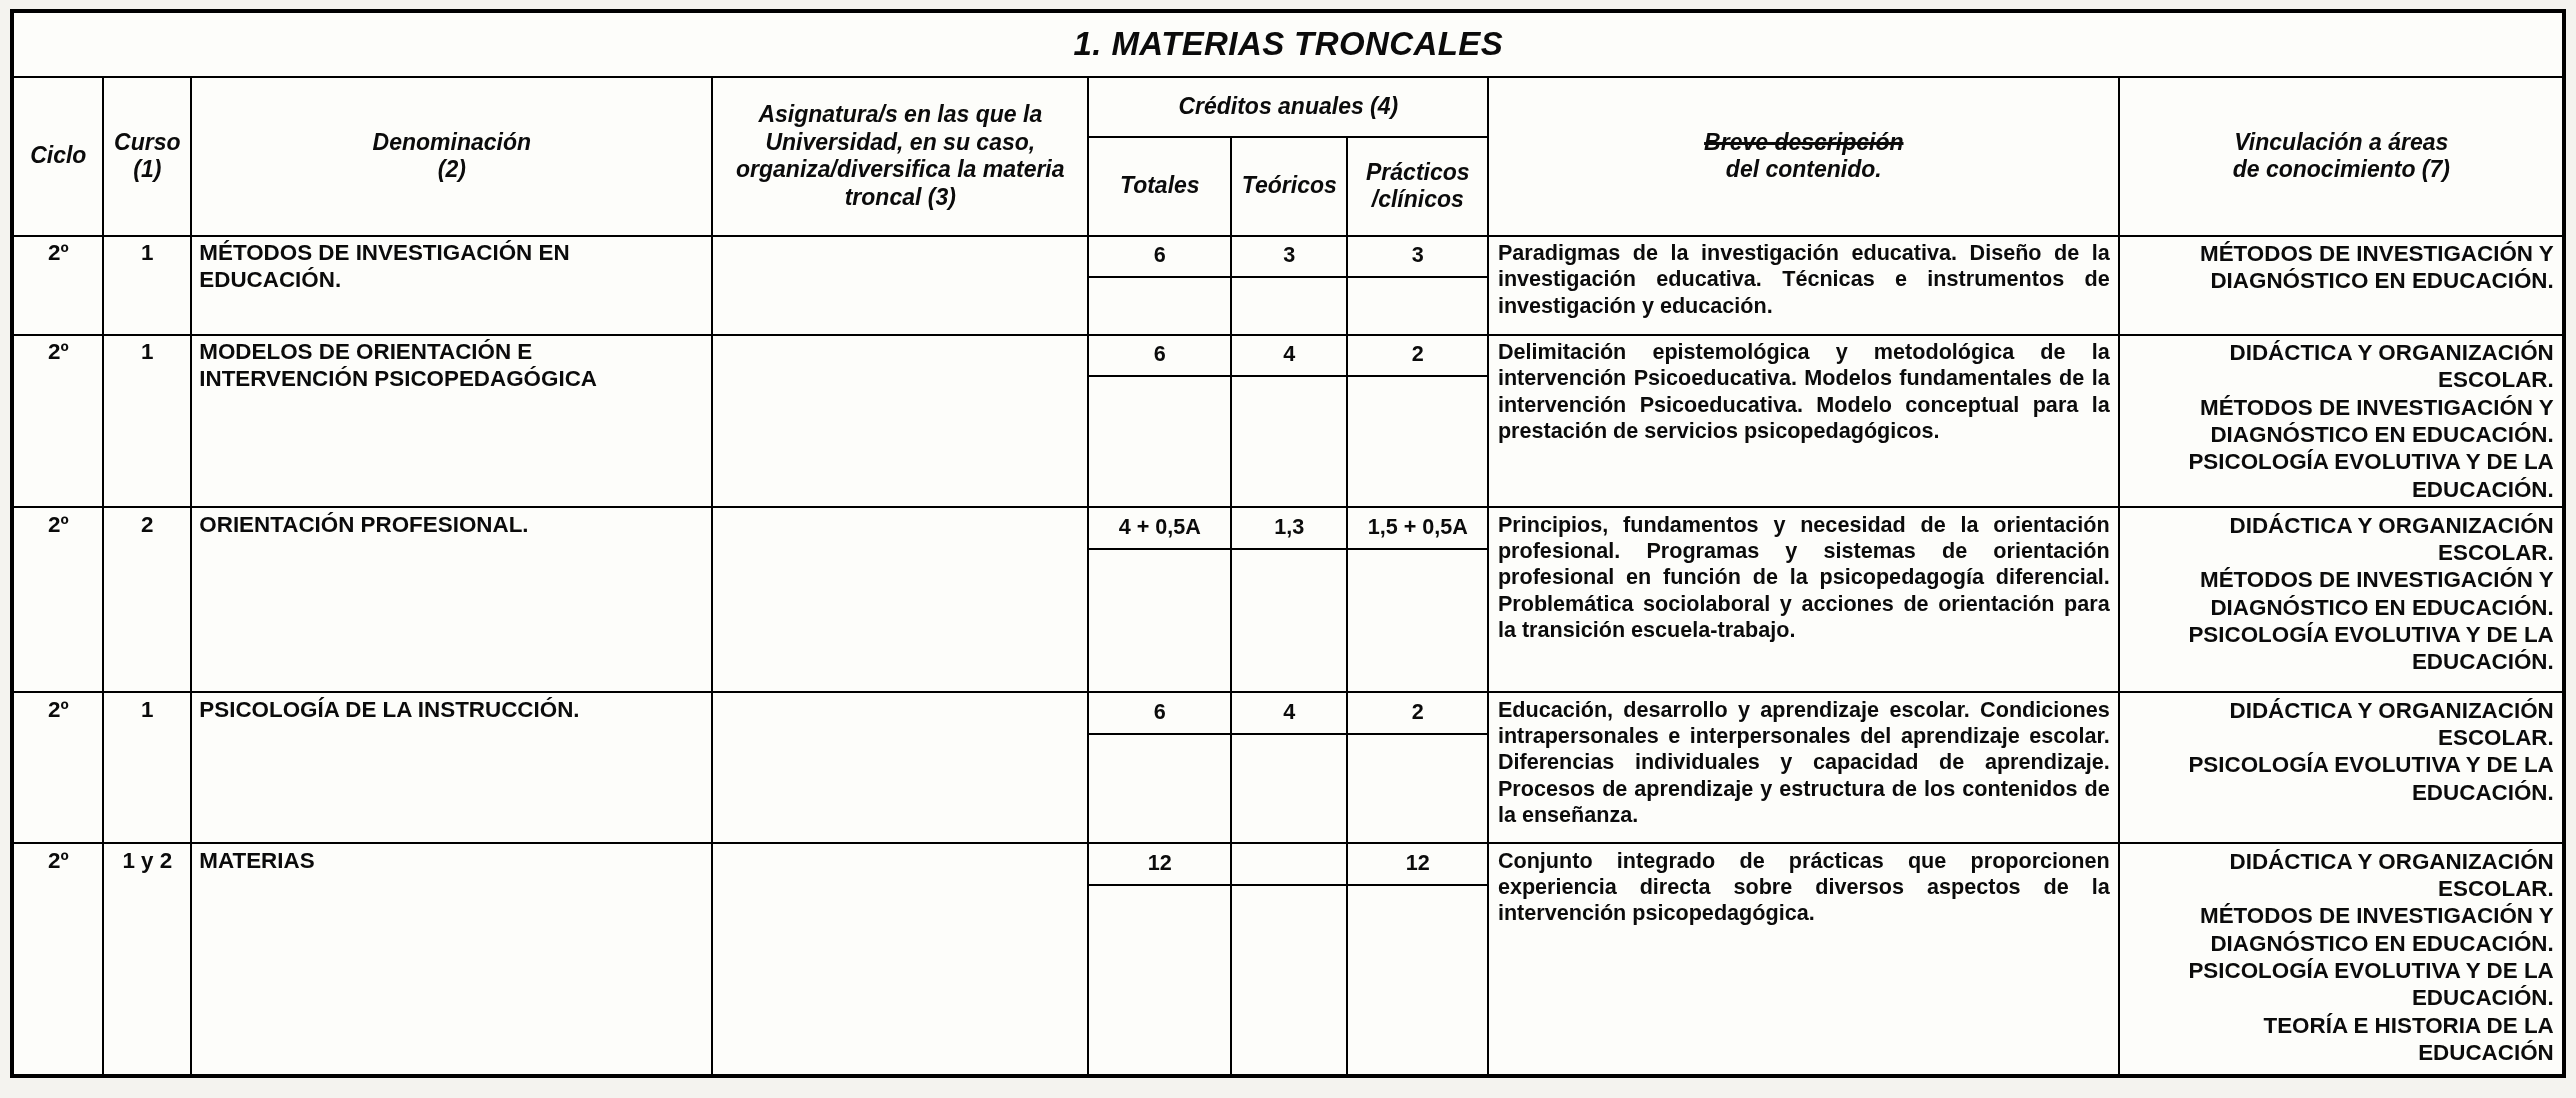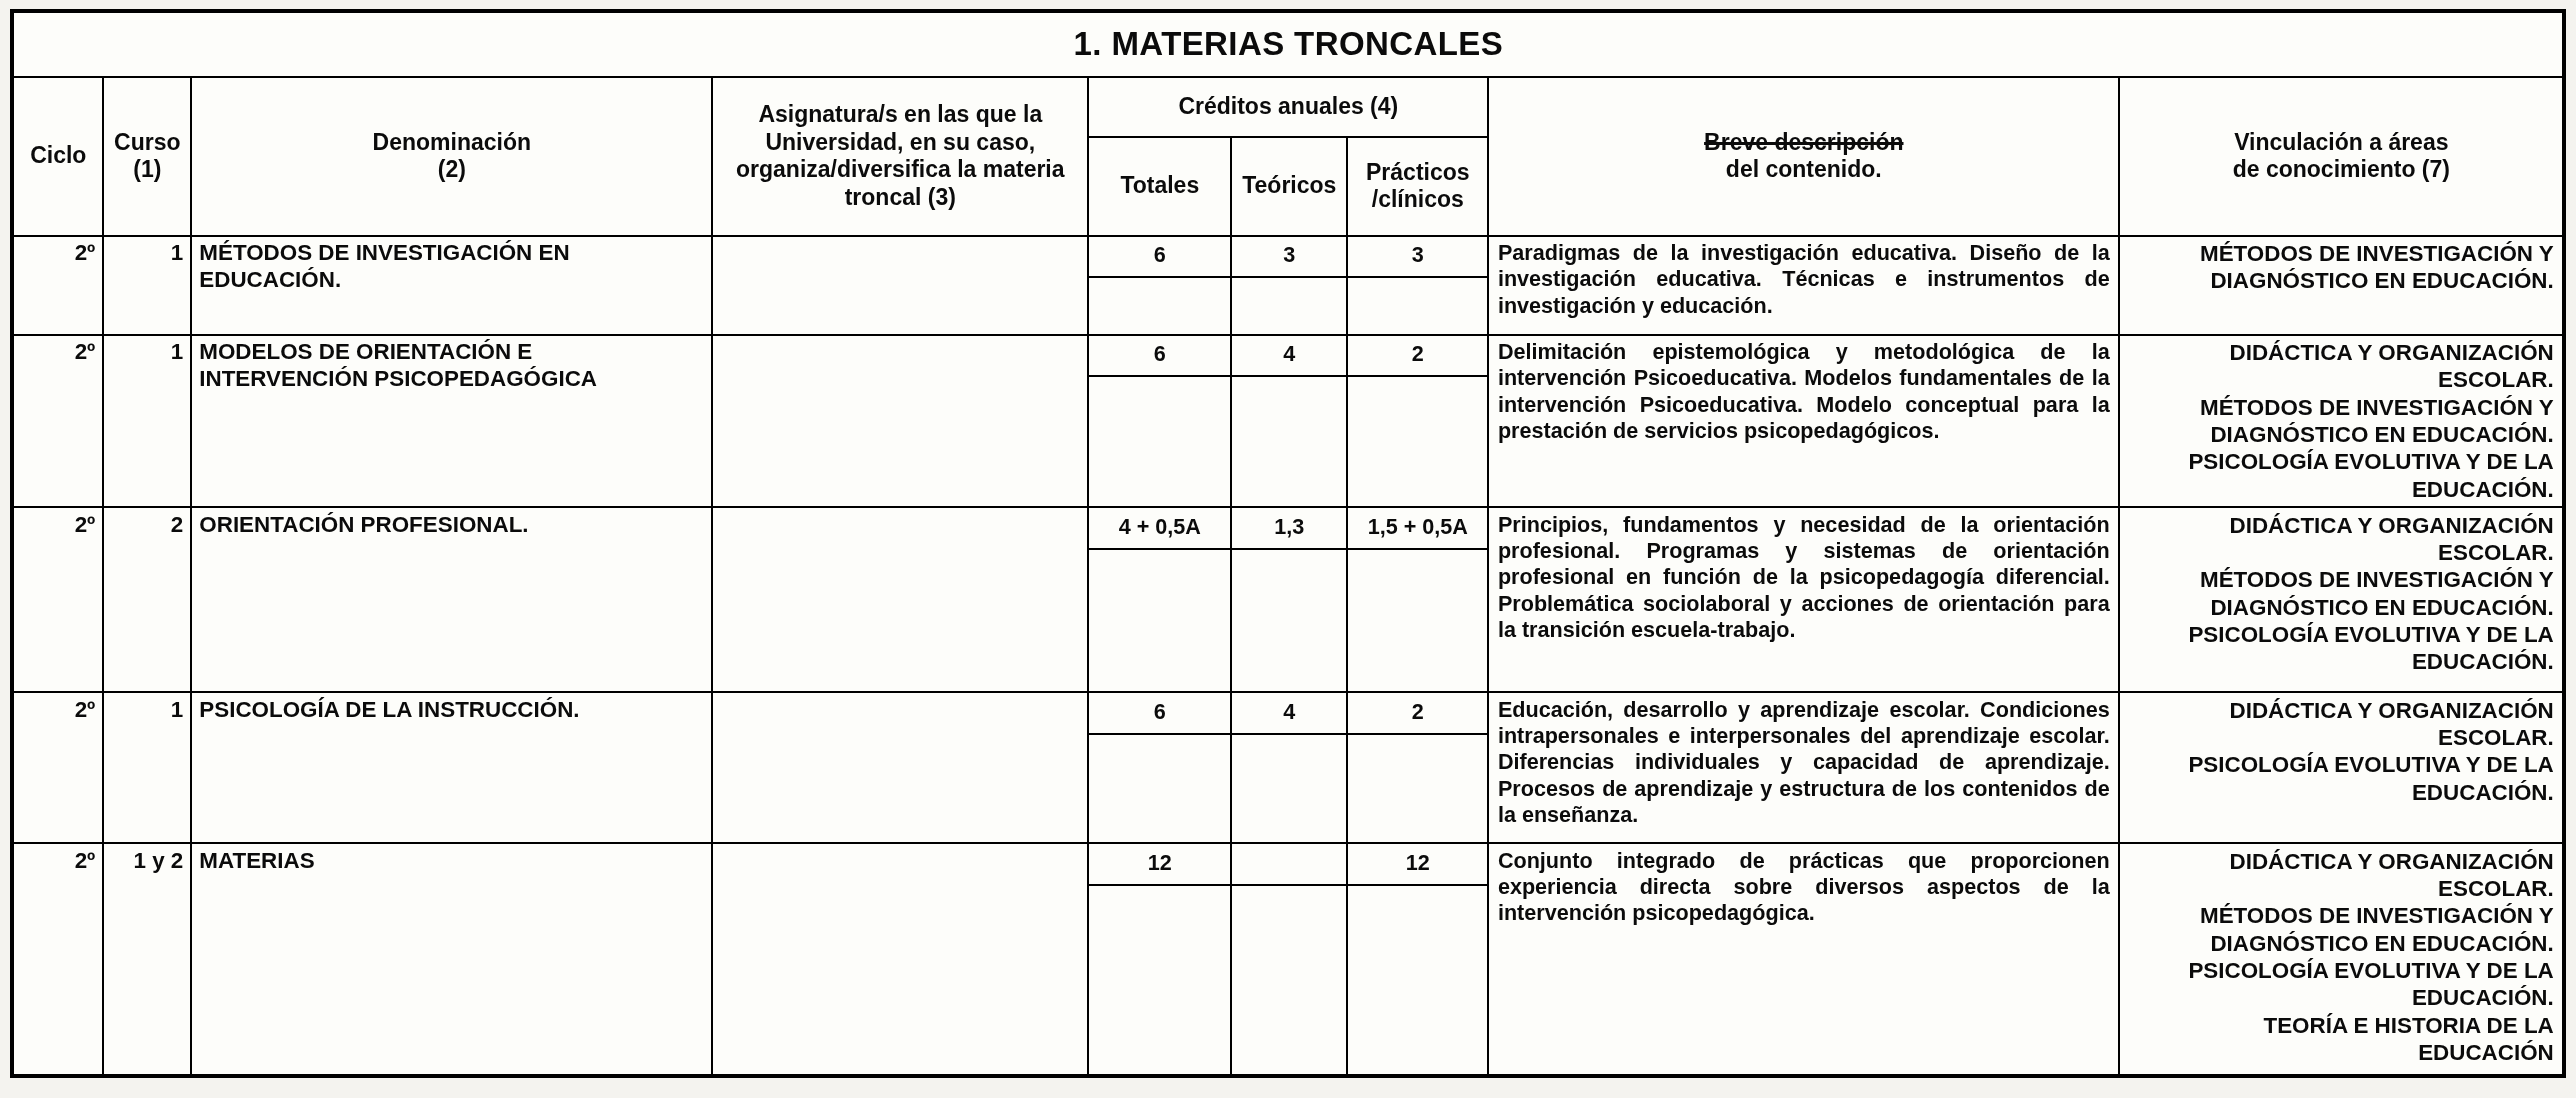"1. MATERIAS TRONCALES" th { font-style: none -> italic }
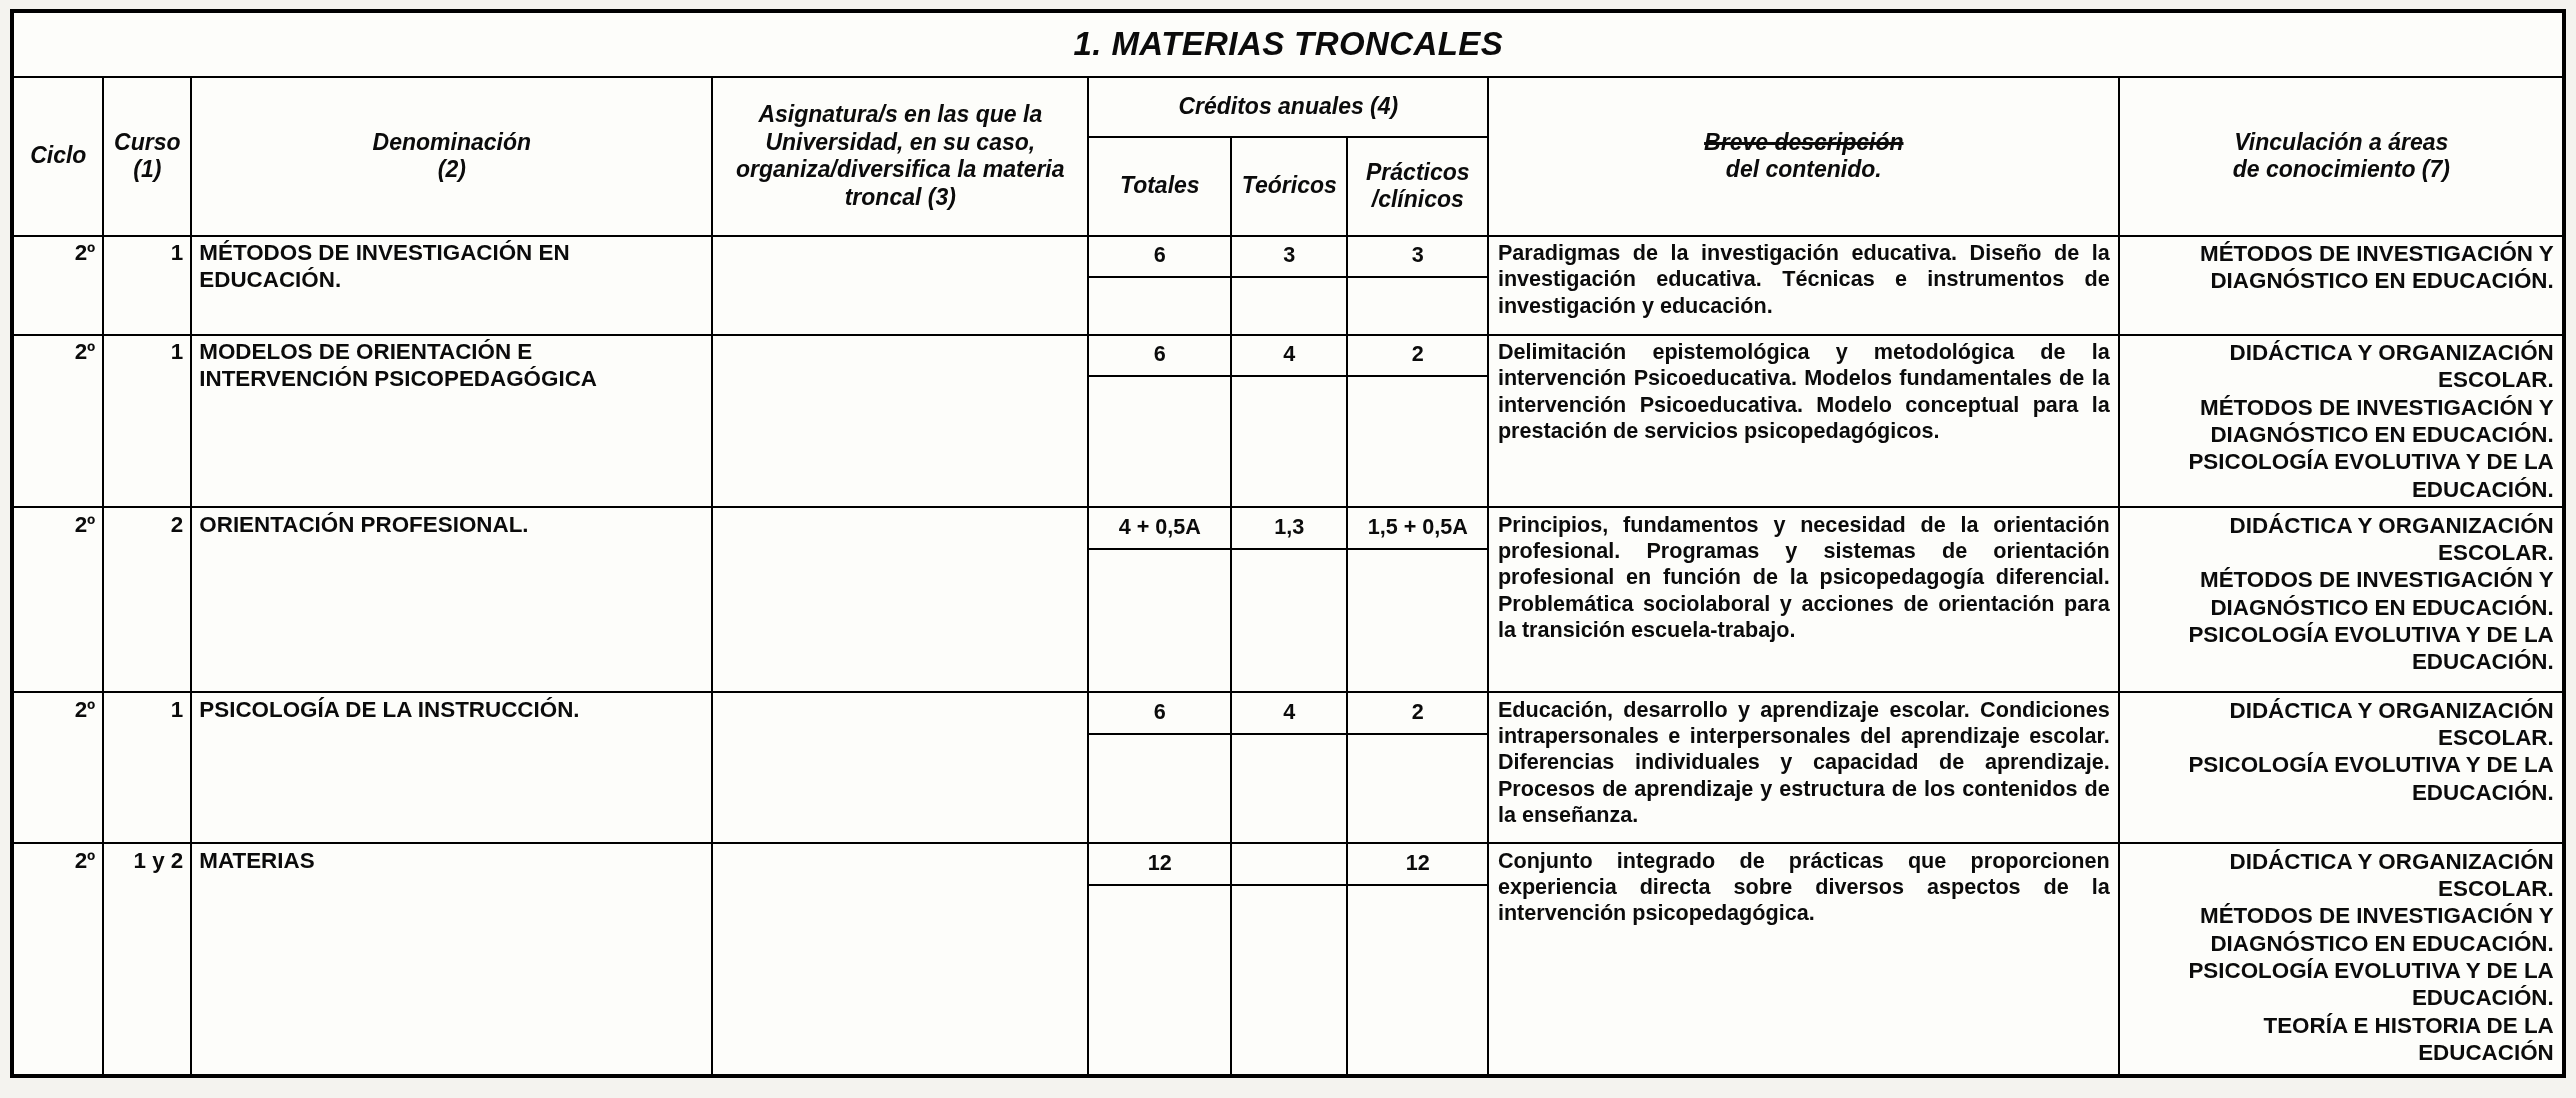"2º" td.center { text-align: right -> center }
